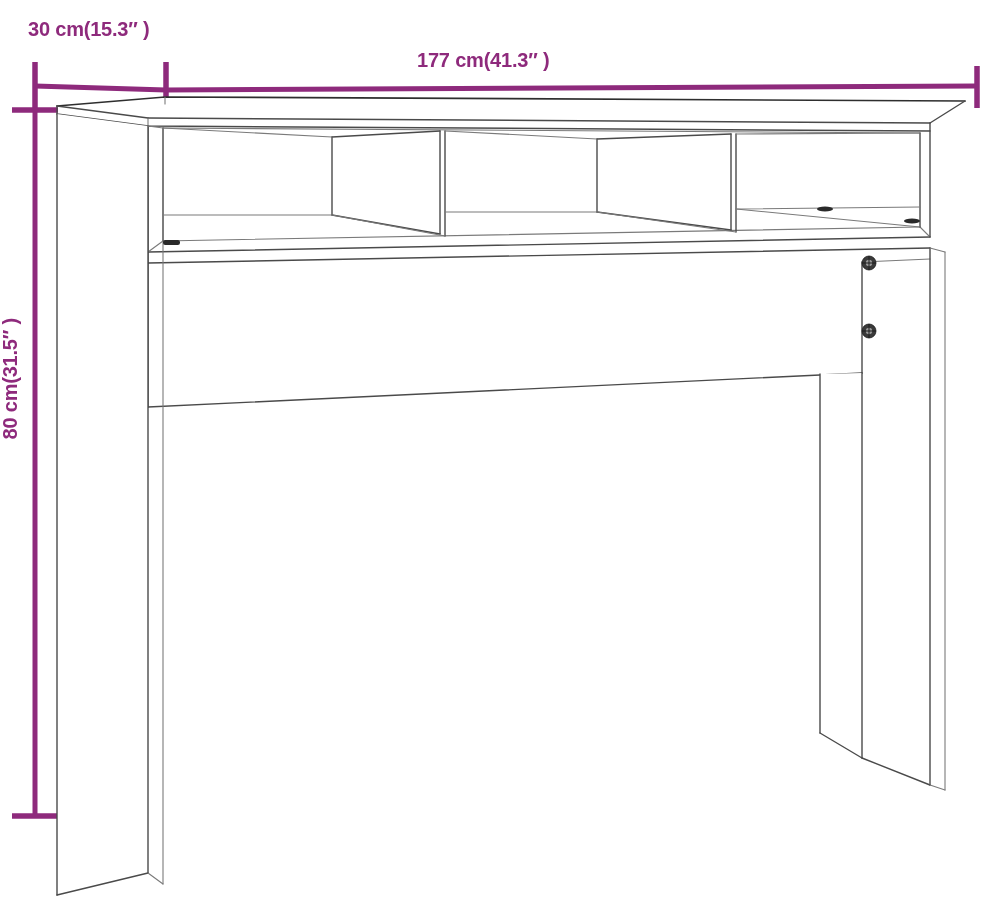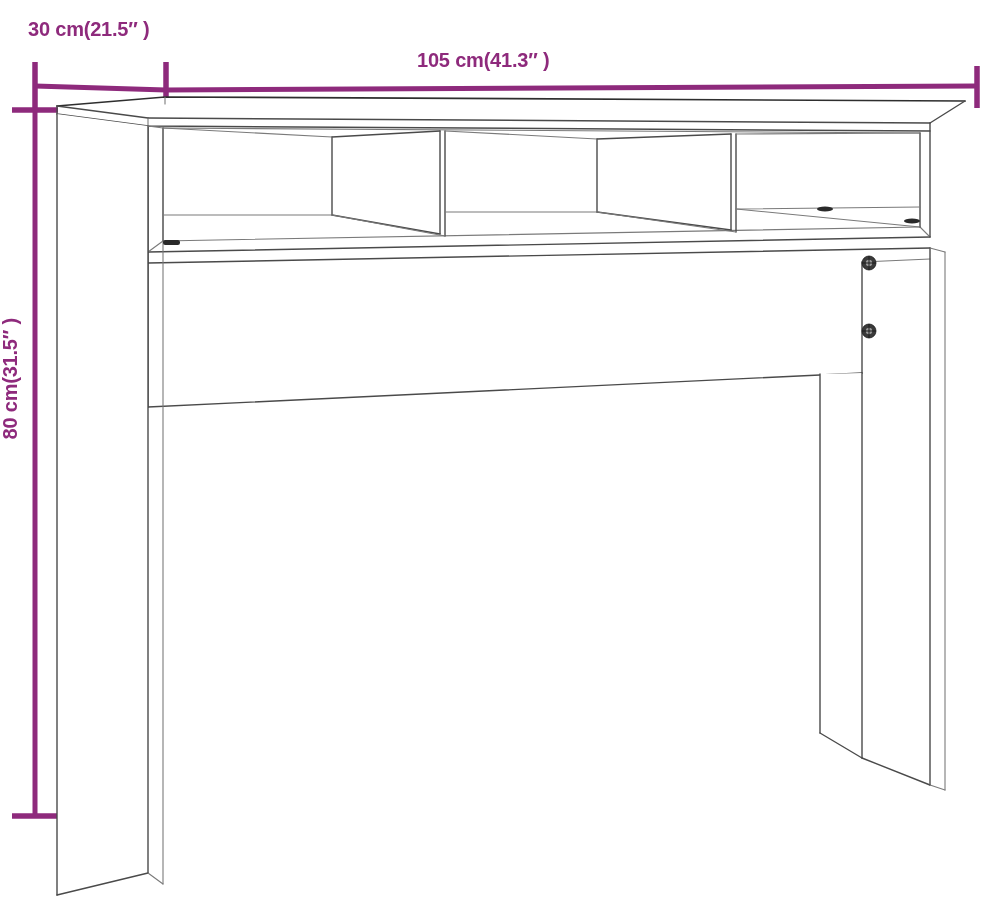"30 cm(21.5″ )" div.dim-label { text: 21.5 -> 15.3 }
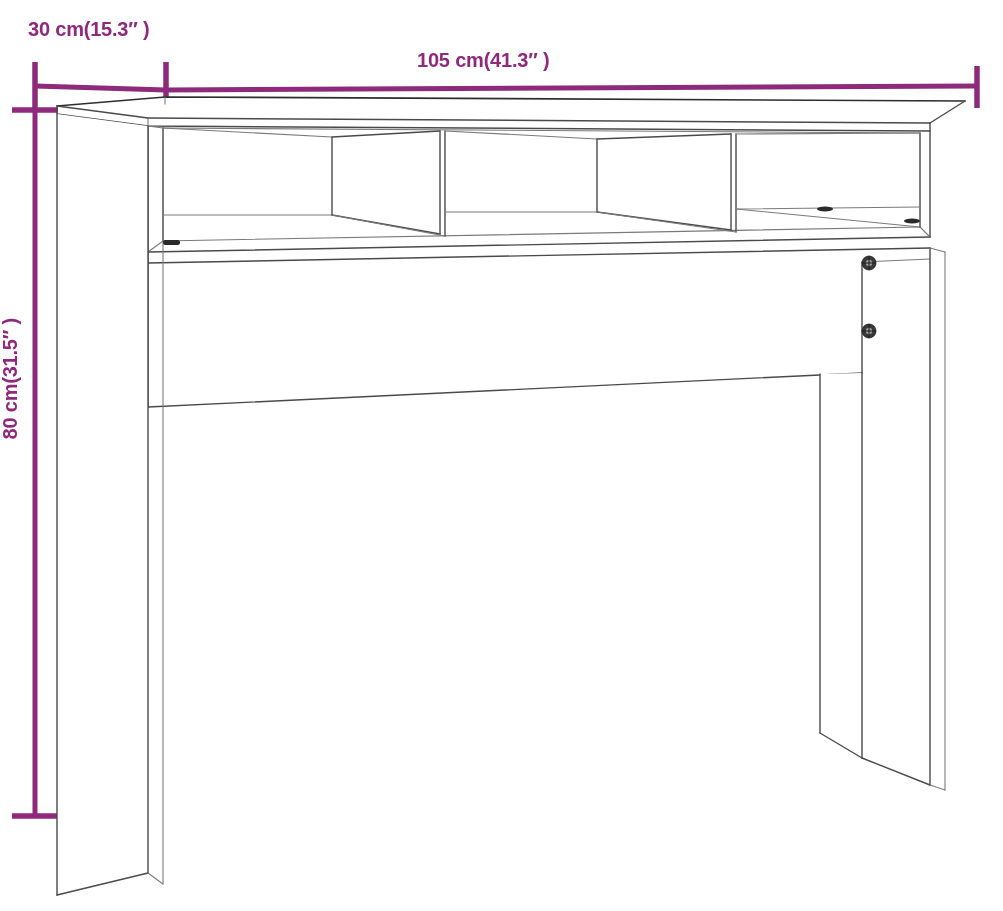"105 cm(41.3″ )" div.dim-label { text: 105 -> 177 }
